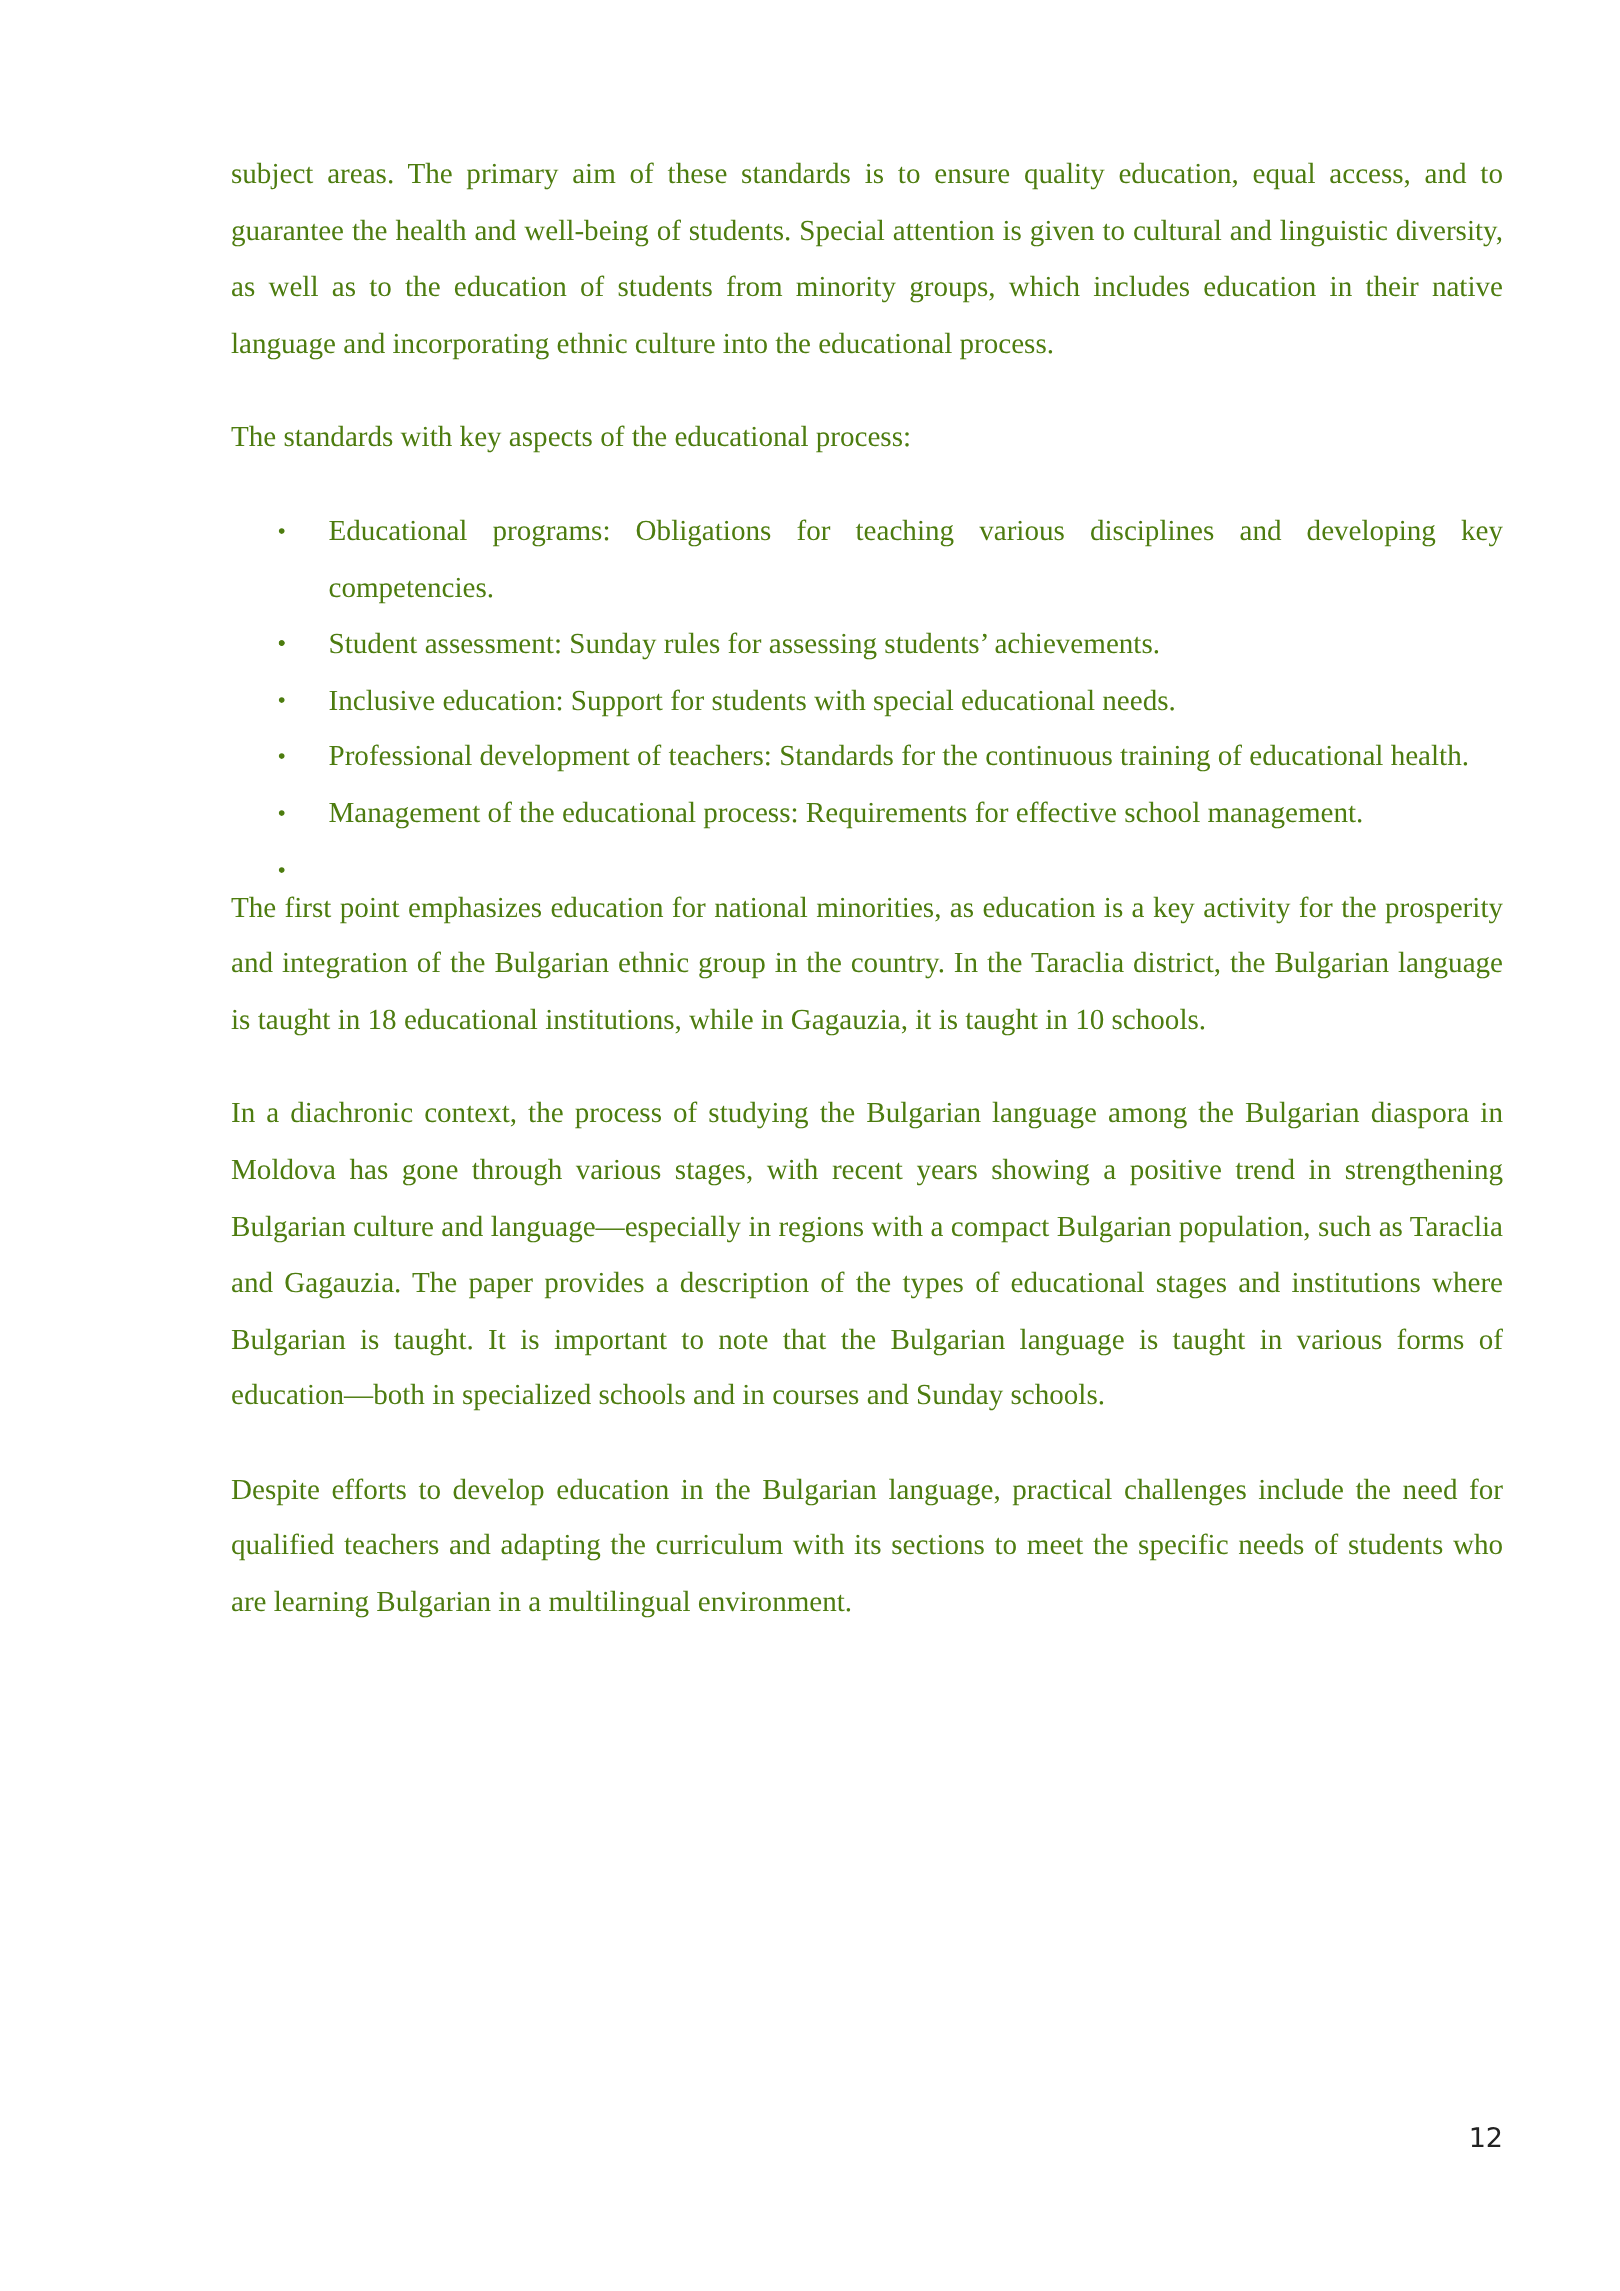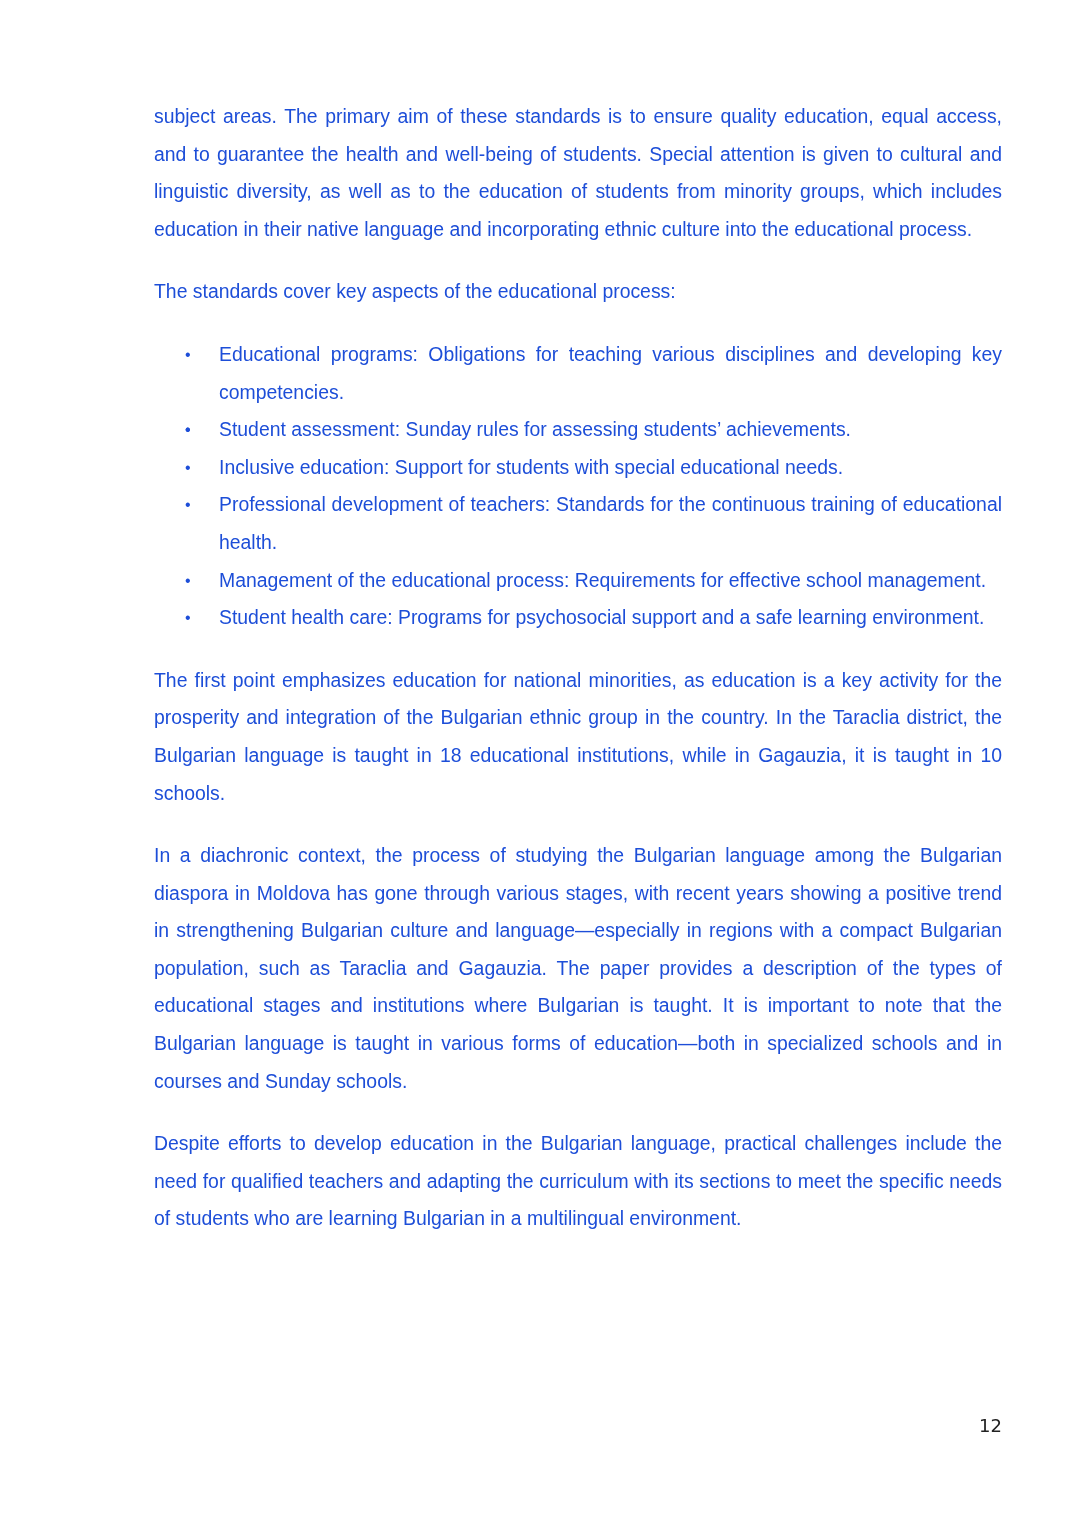"subject areas. The primary aim" .page { color: #1d4ed8 -> #4d7c0f; font-family: Liberation Sans, sans-serif -> Liberation Serif, serif }
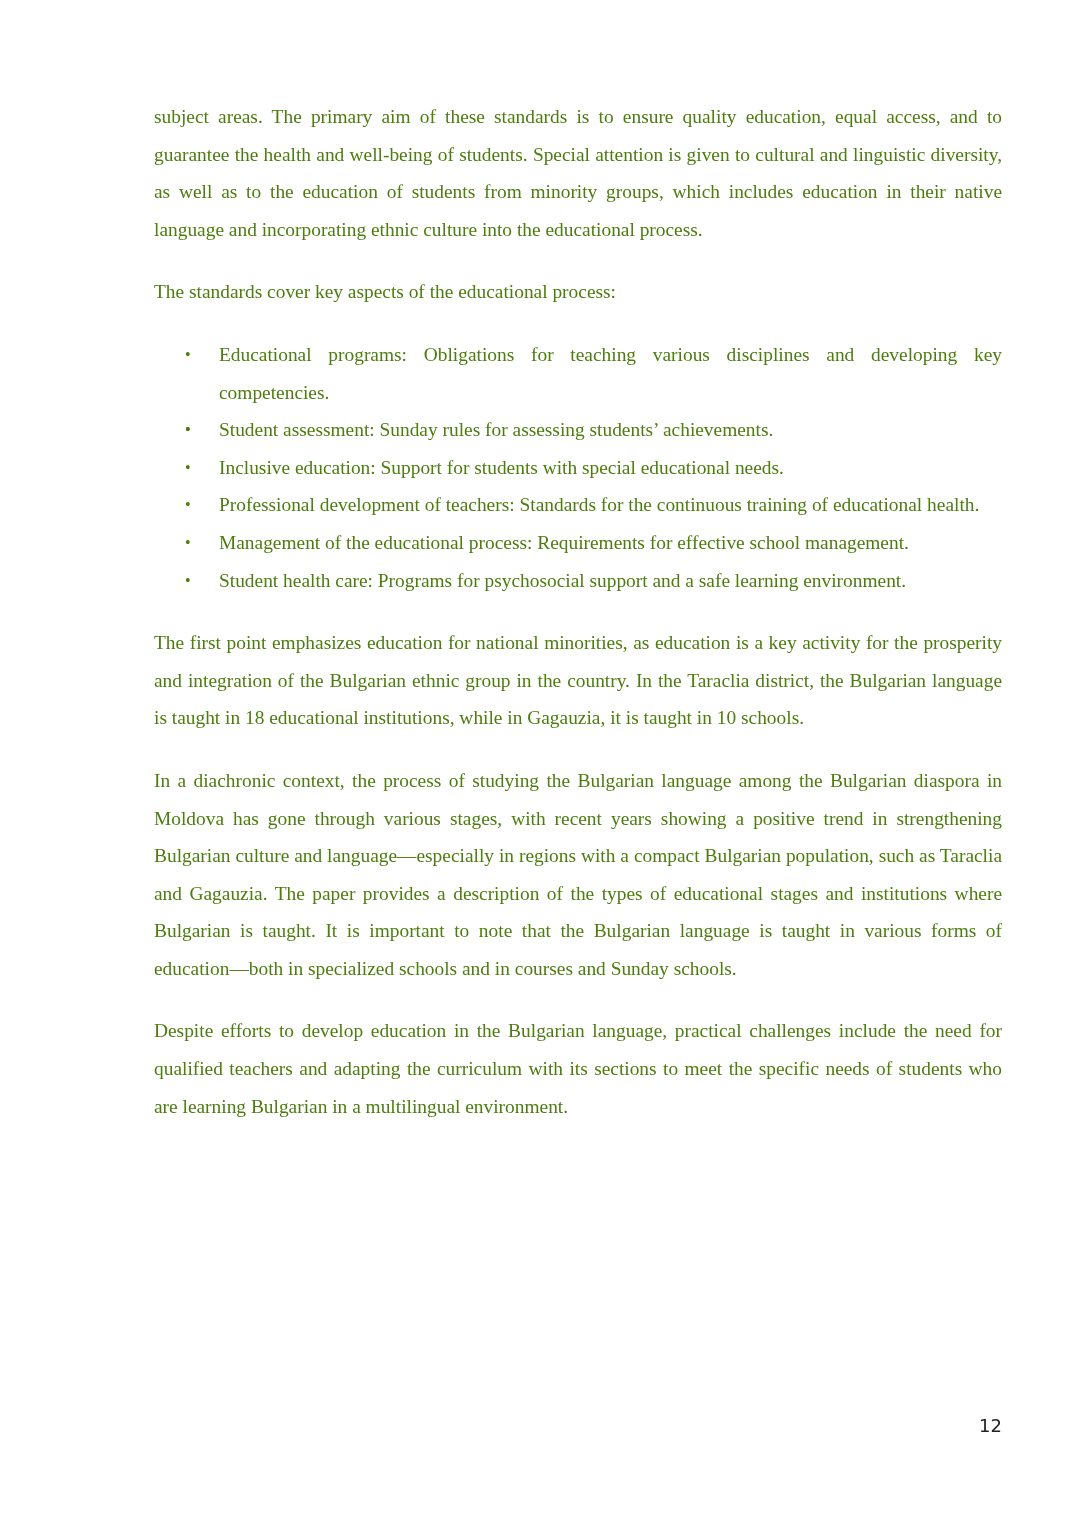"The standards cover key aspects" p.para { text: cover -> with }
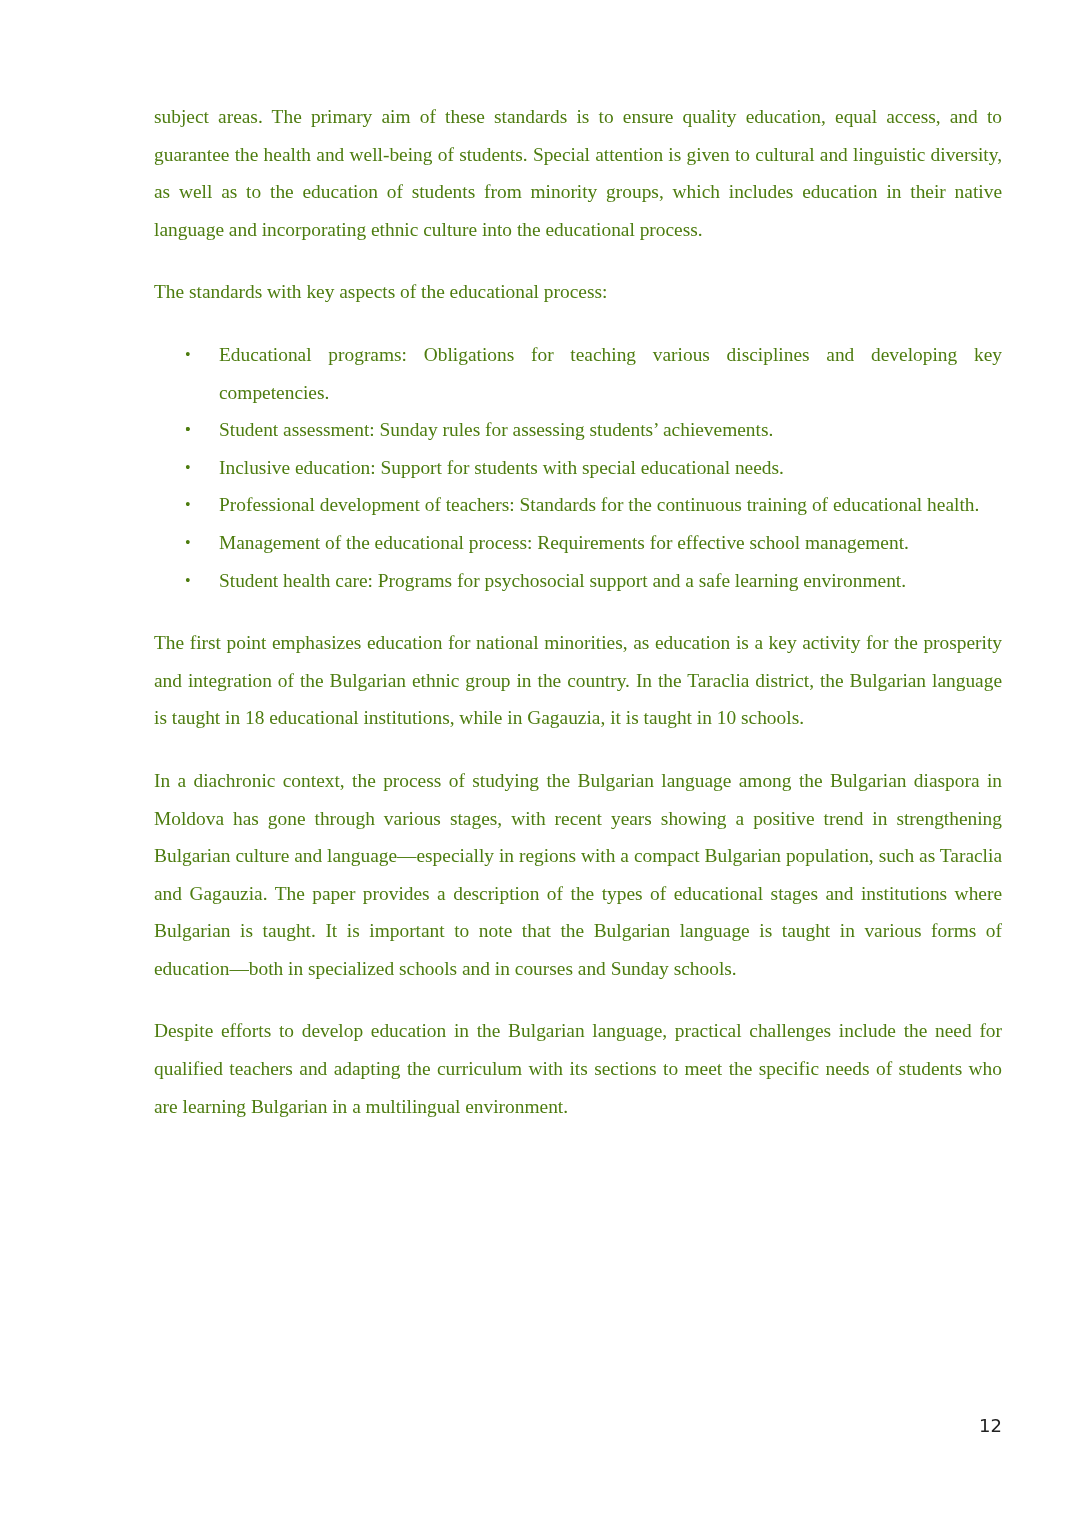"Student health care: Programs for" span { html: <span>Student health care: Programs for psychosocial support and a safe learning environment.</span> -> none }
